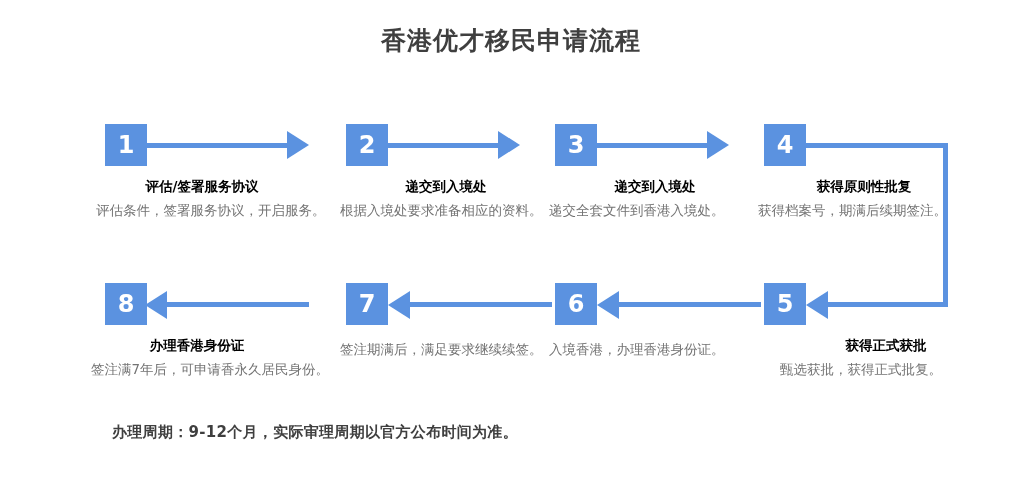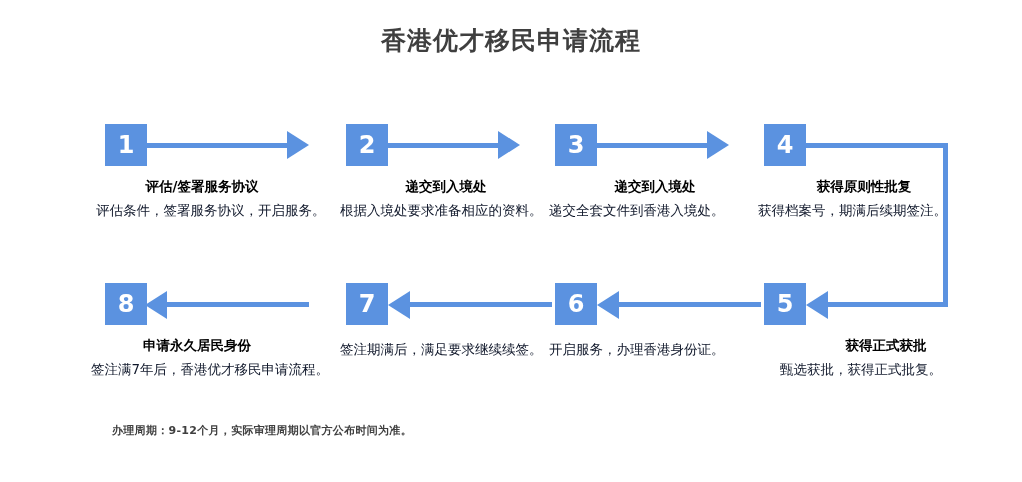"评估条件，签署服务协议，开启服务。" .step-desc { color: #0f172a -> #737373 }
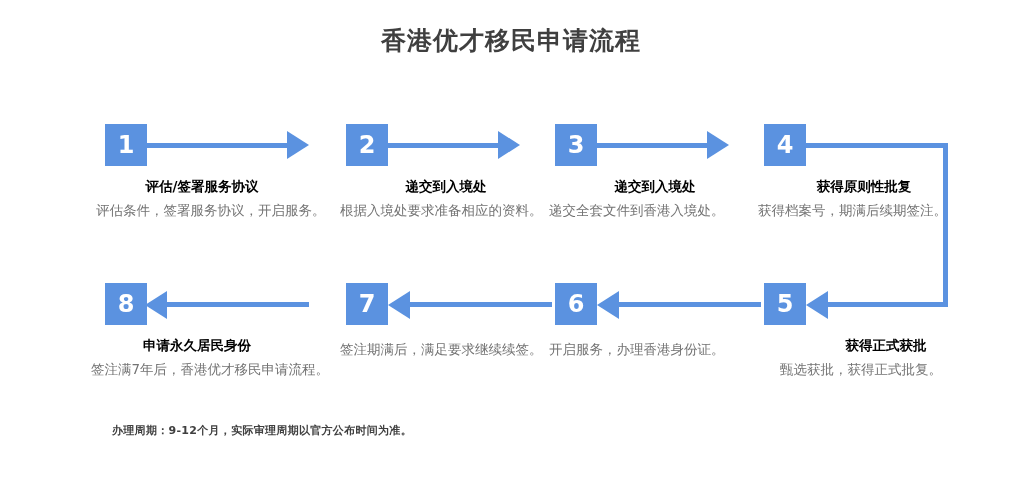"申请永久居民身份" div.step-title { text: 申请永久居民身份 -> 办理香港身份证 }
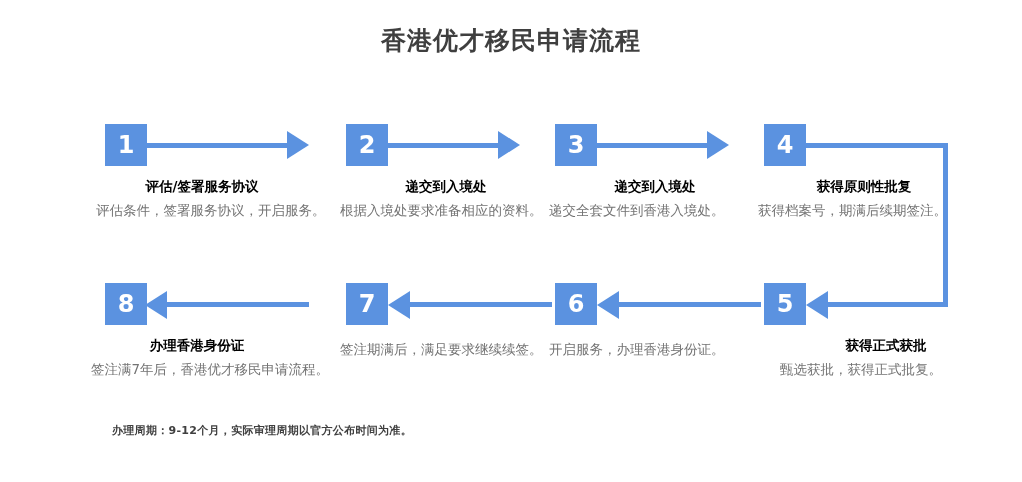"开启服务，办理香港身份证。" div.step-desc { text: 开启服务 -> 入境香港 }
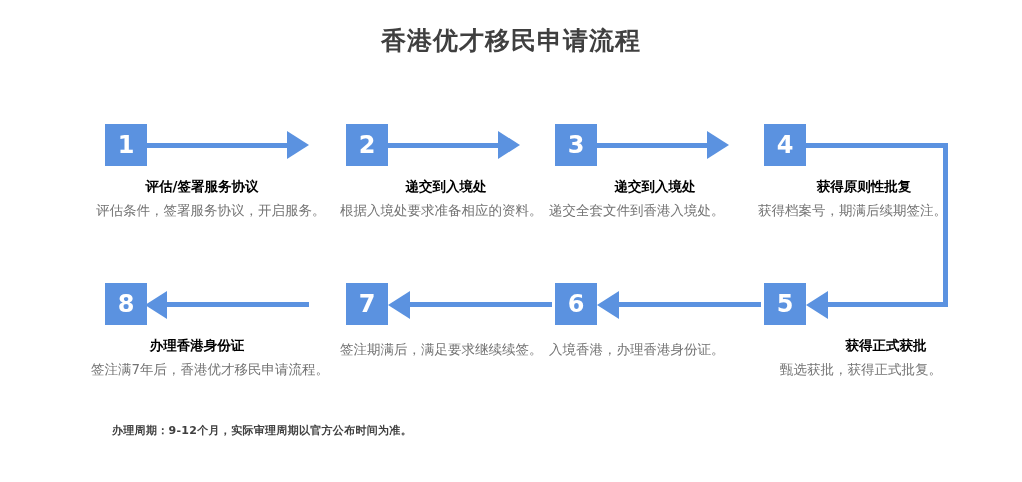"签注满7年后，香港优才移民申请流程。" div.step-desc { text: 香港优才移民申请流程 -> 可申请香永久居民身份 }
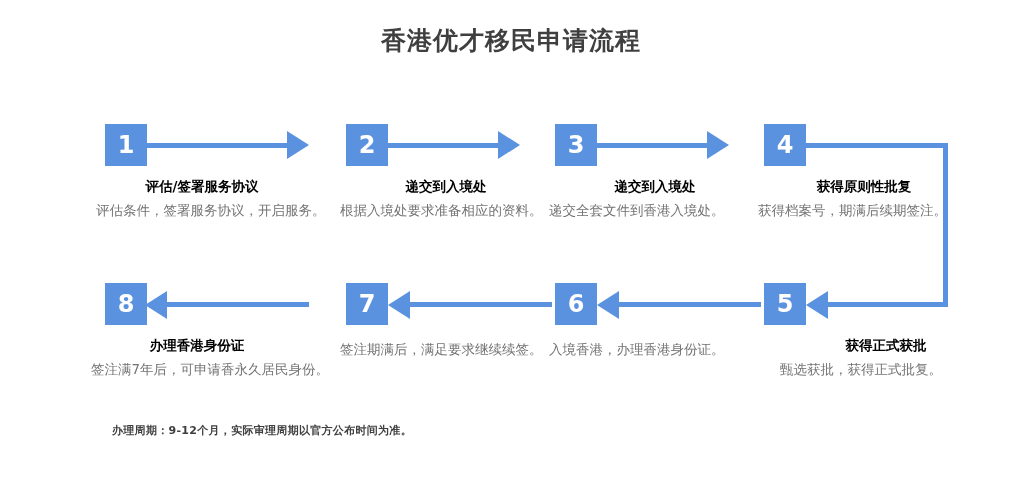"办理周期：9-12个月，实际审理周期以官方公布时间为准。" .footer-note { font-size: 11px -> 15px }
